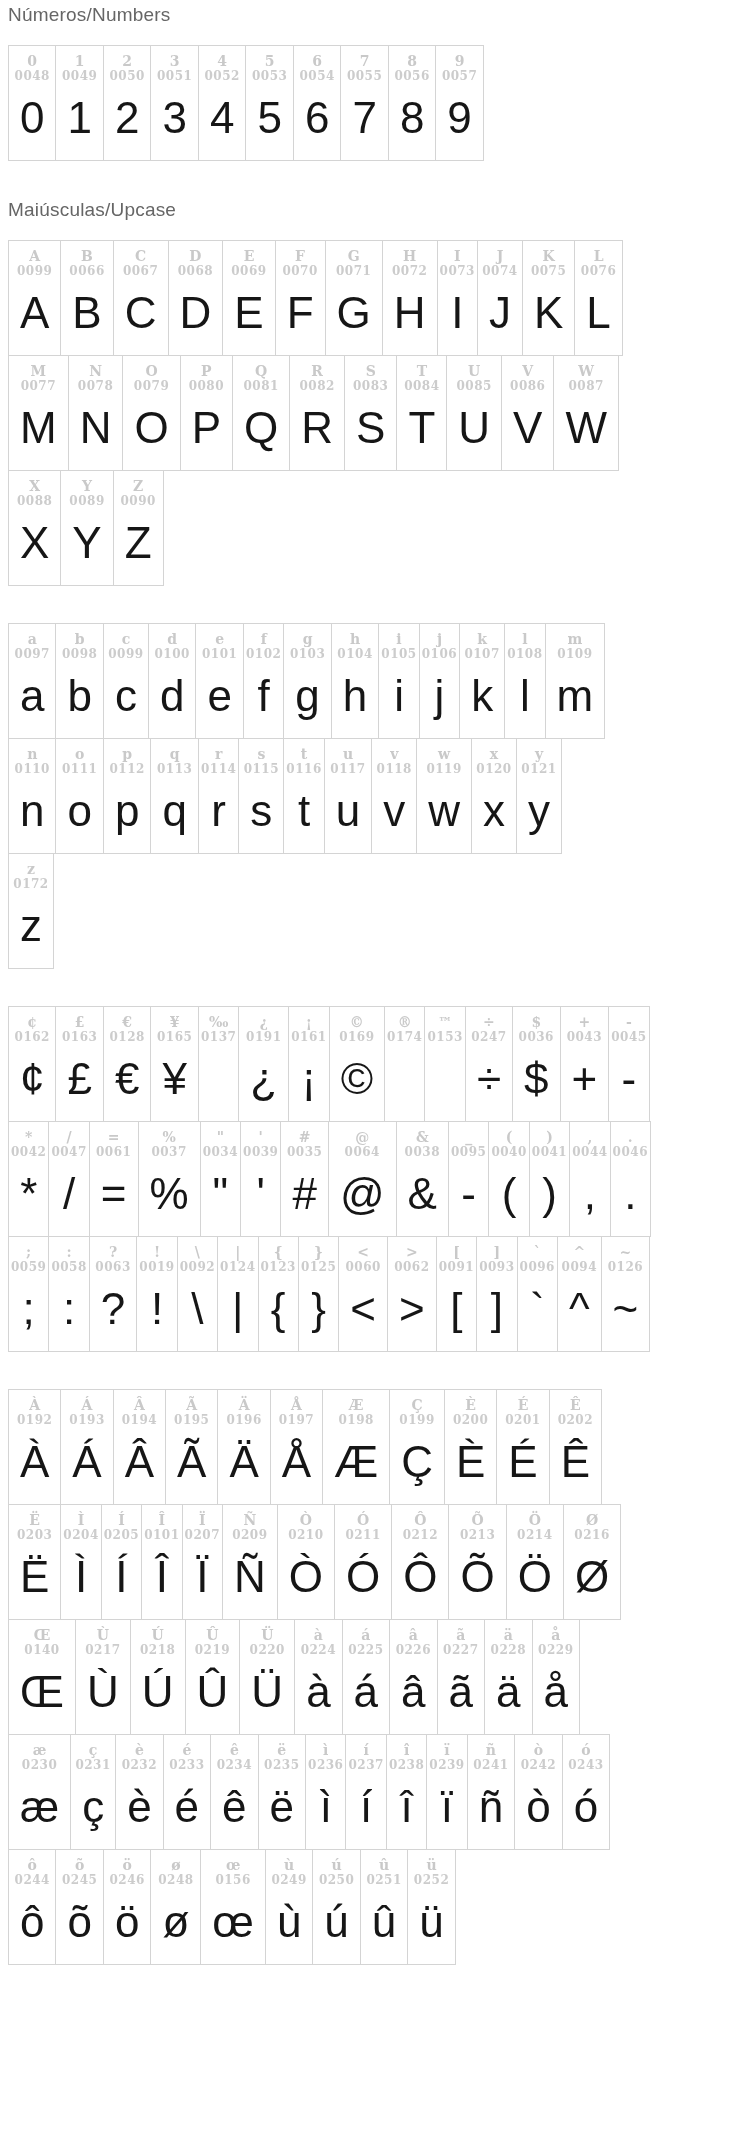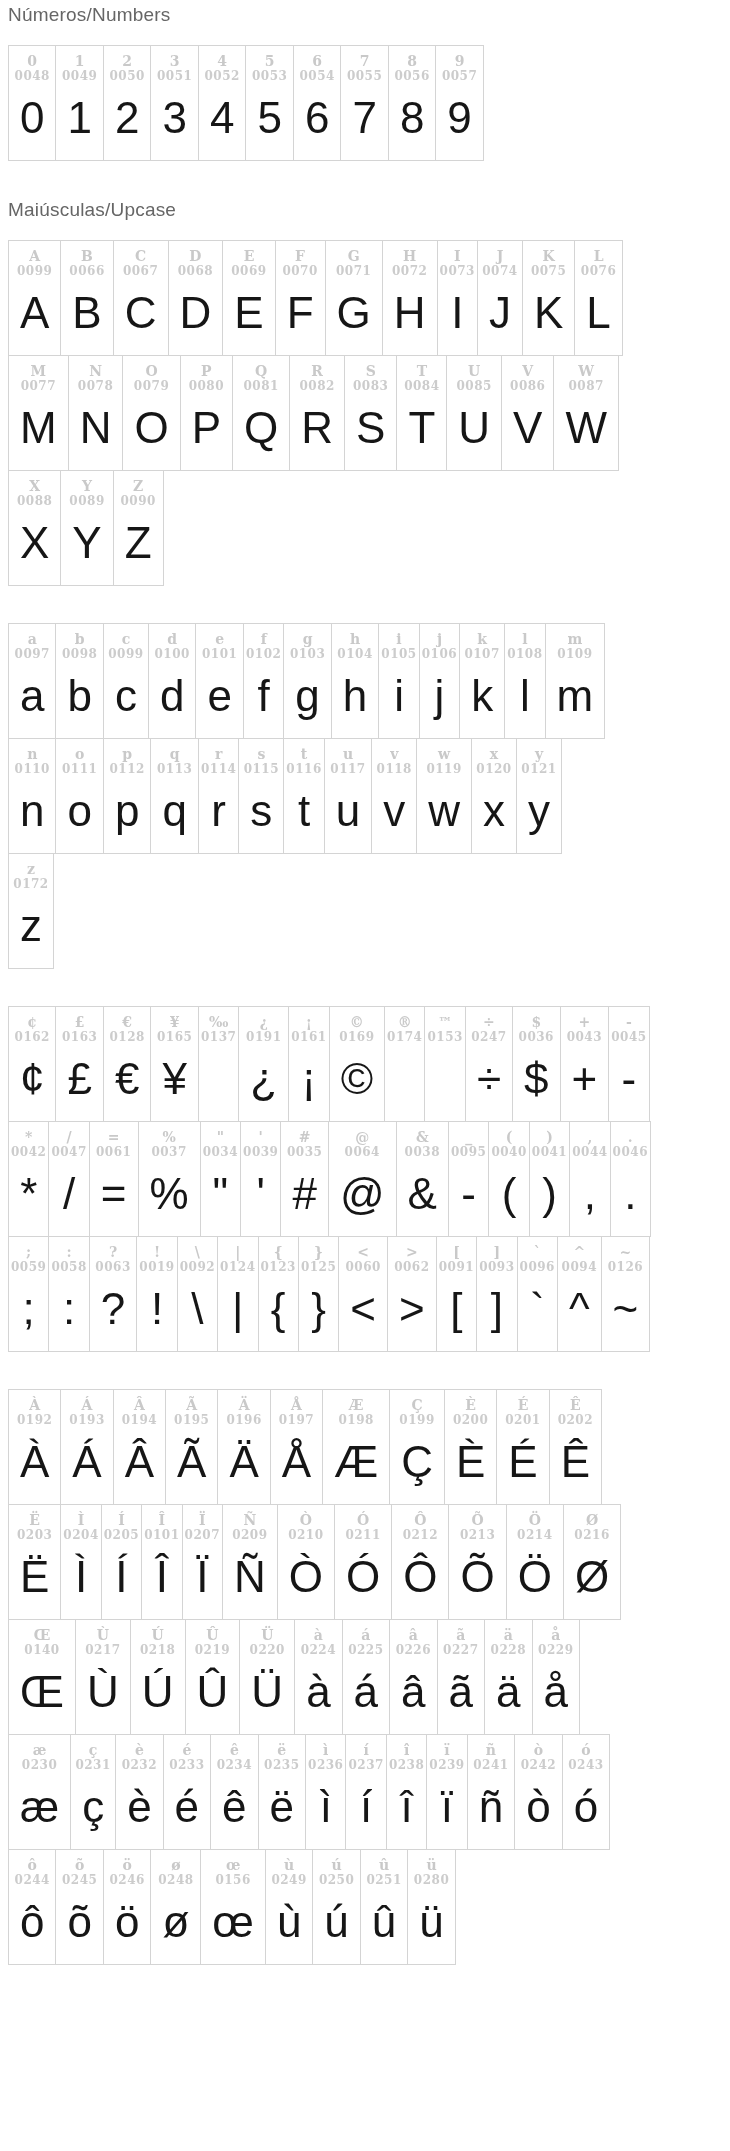"0280" span.uni-code { text: 0280 -> 0252 }
